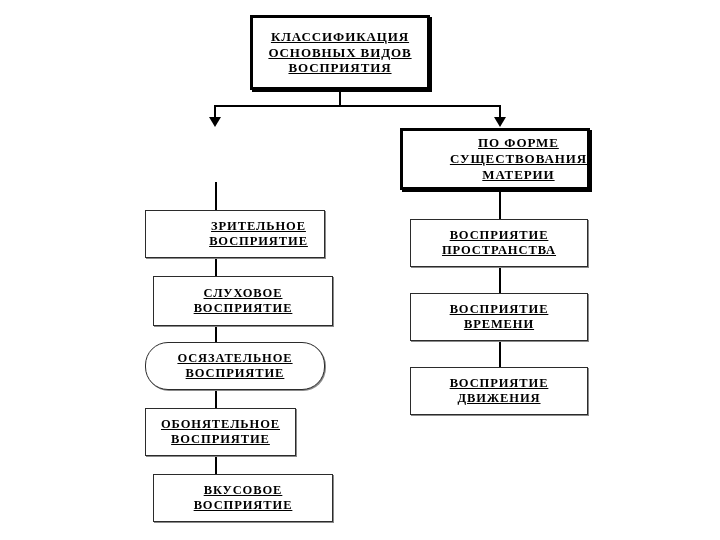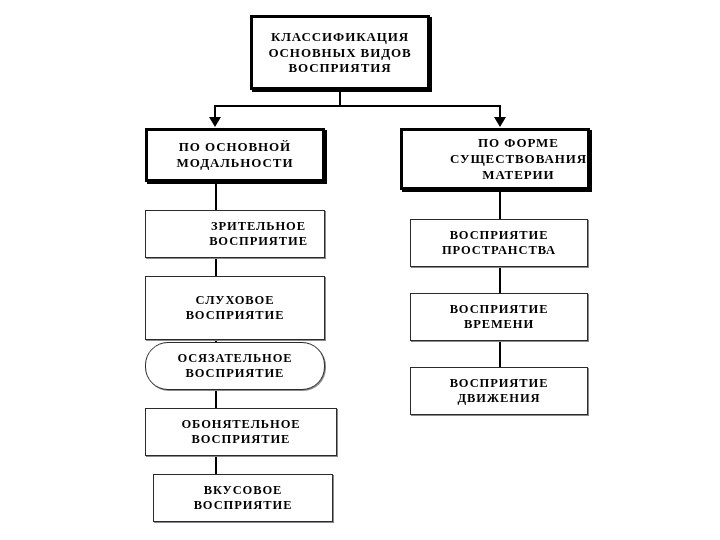"КЛАССИФИКАЦИЯ" .node .label { text-decoration: none -> underline }
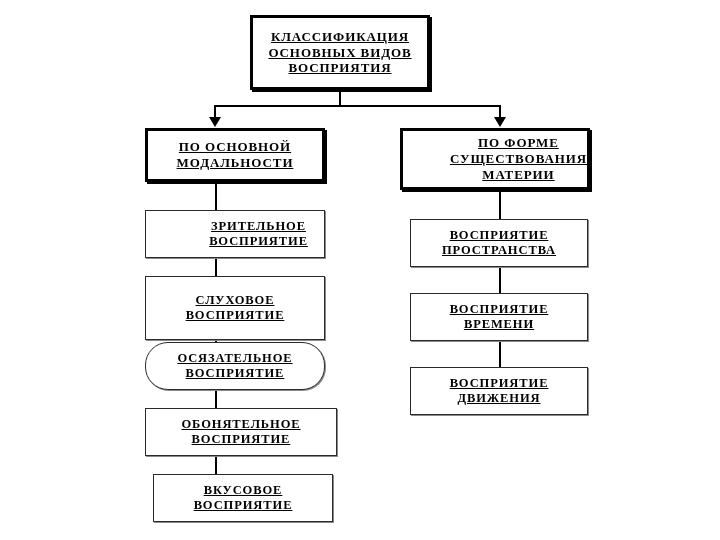"ПО ОСНОВНОЙ" div.node { html: <div> <span>ПО ОСНОВНОЙ МОДАЛЬНОСТИ</span> </div> -> none }
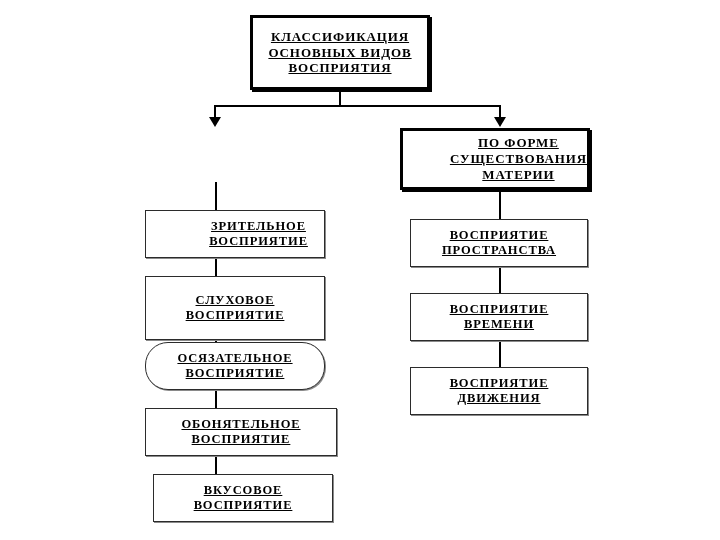"СЛУХОВОЕ" div.node { height: 64px -> 50px; left: 145px -> 153px }
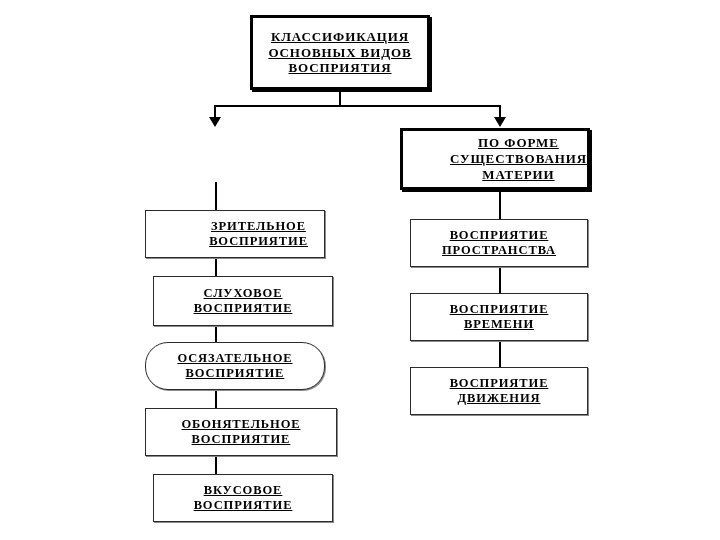"ОБОНЯТЕЛЬНОЕ" div.node { width: 192px -> 151px }
